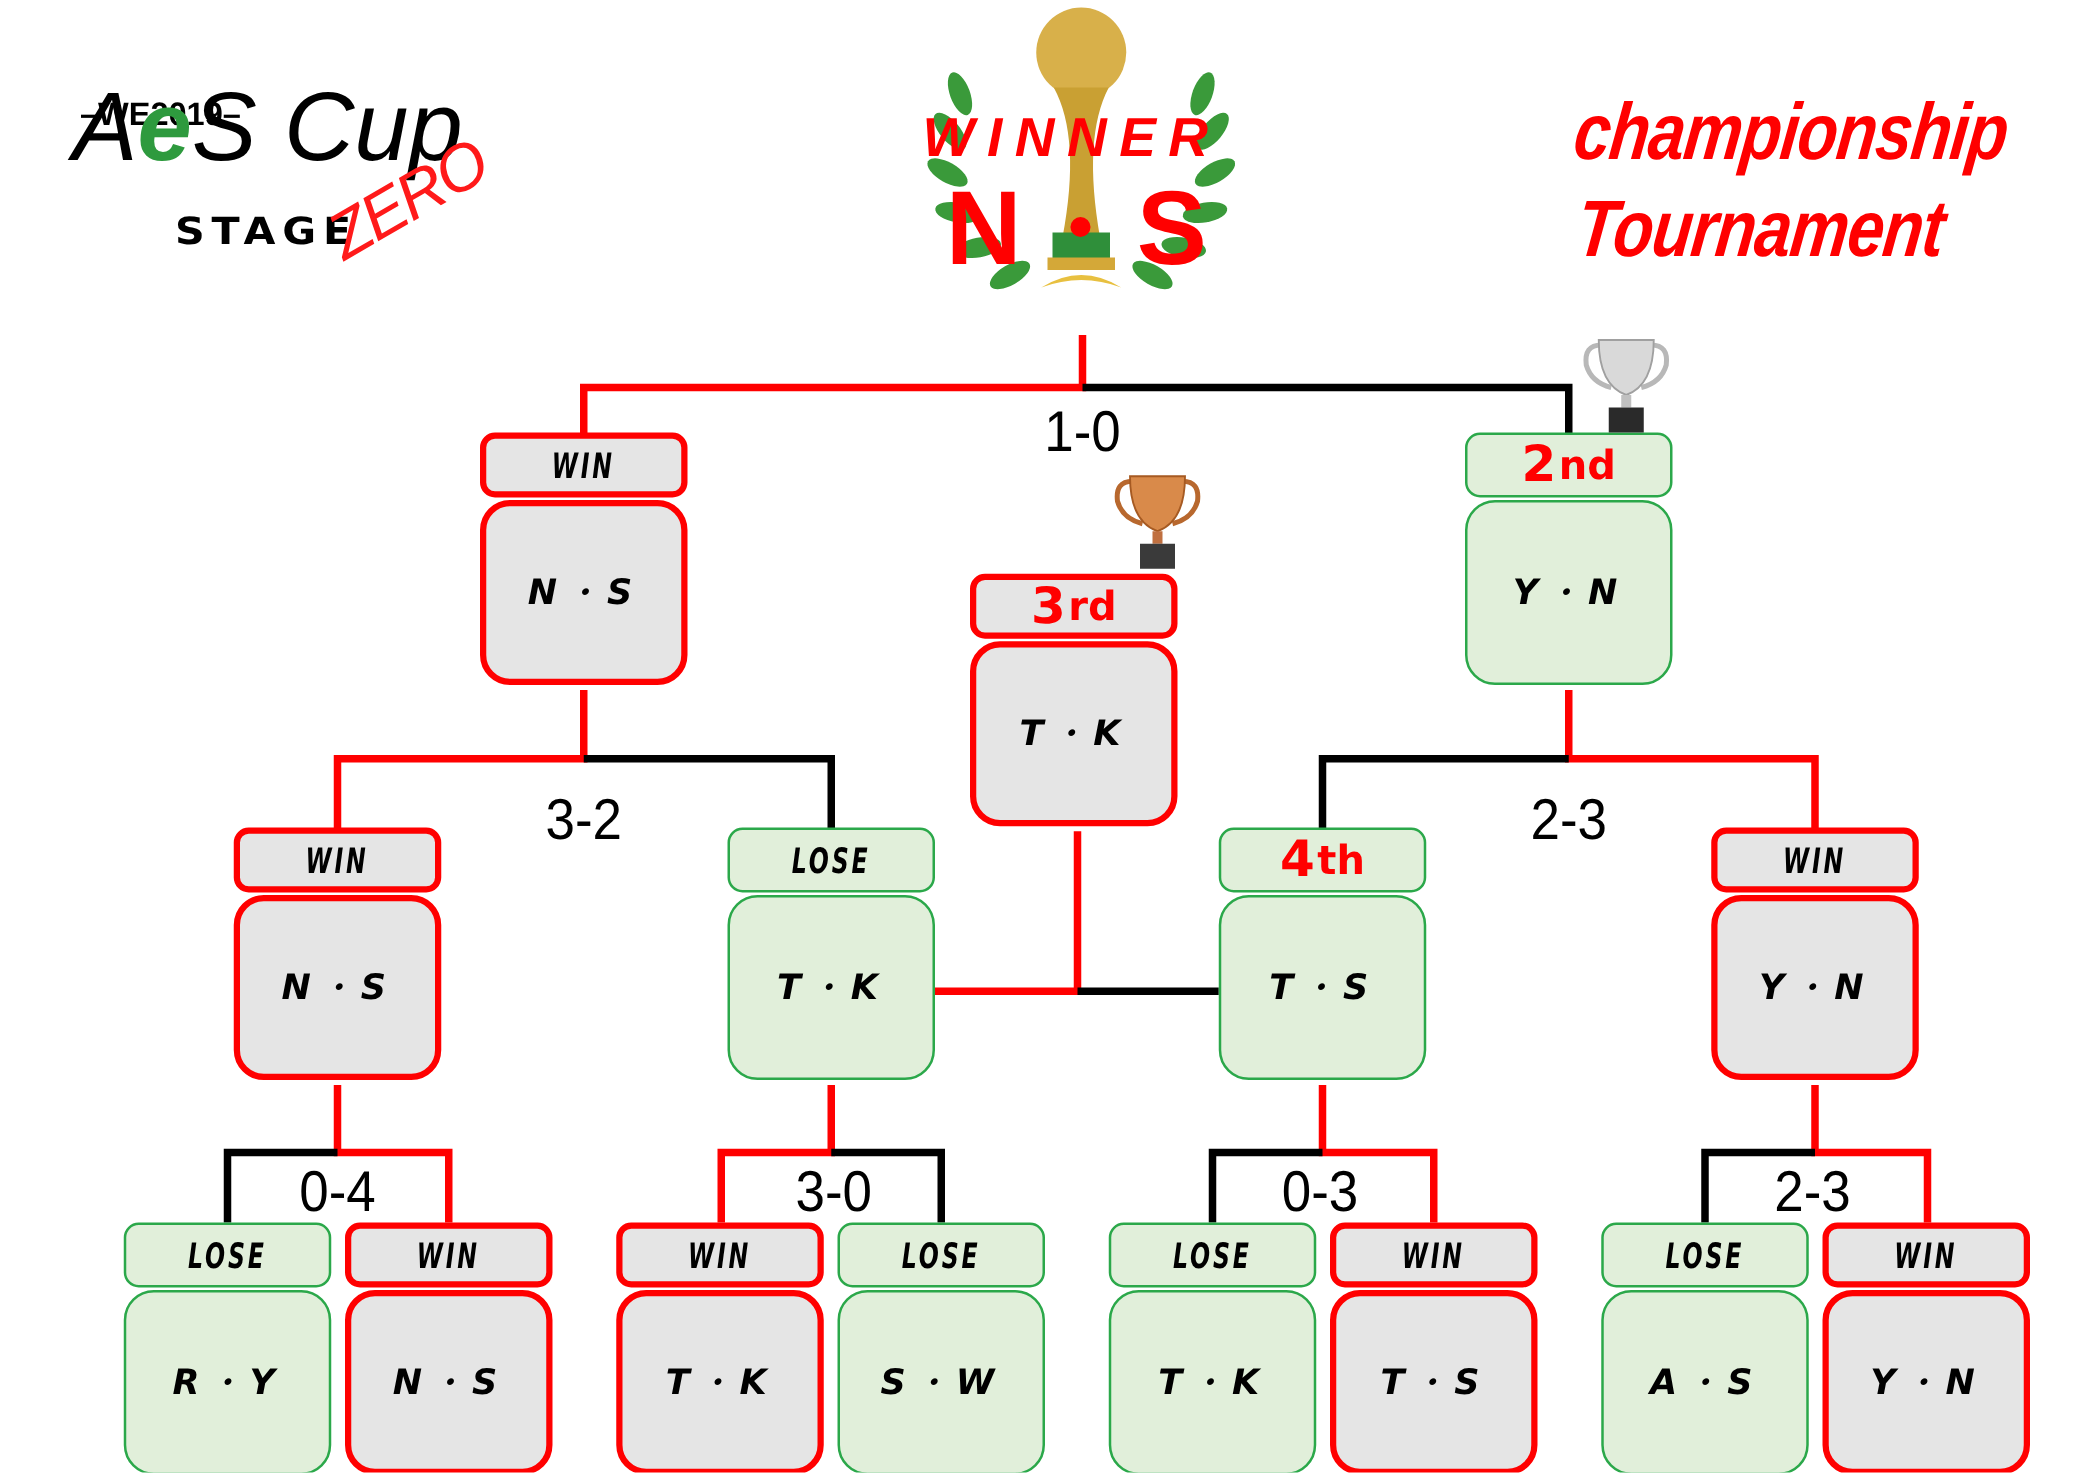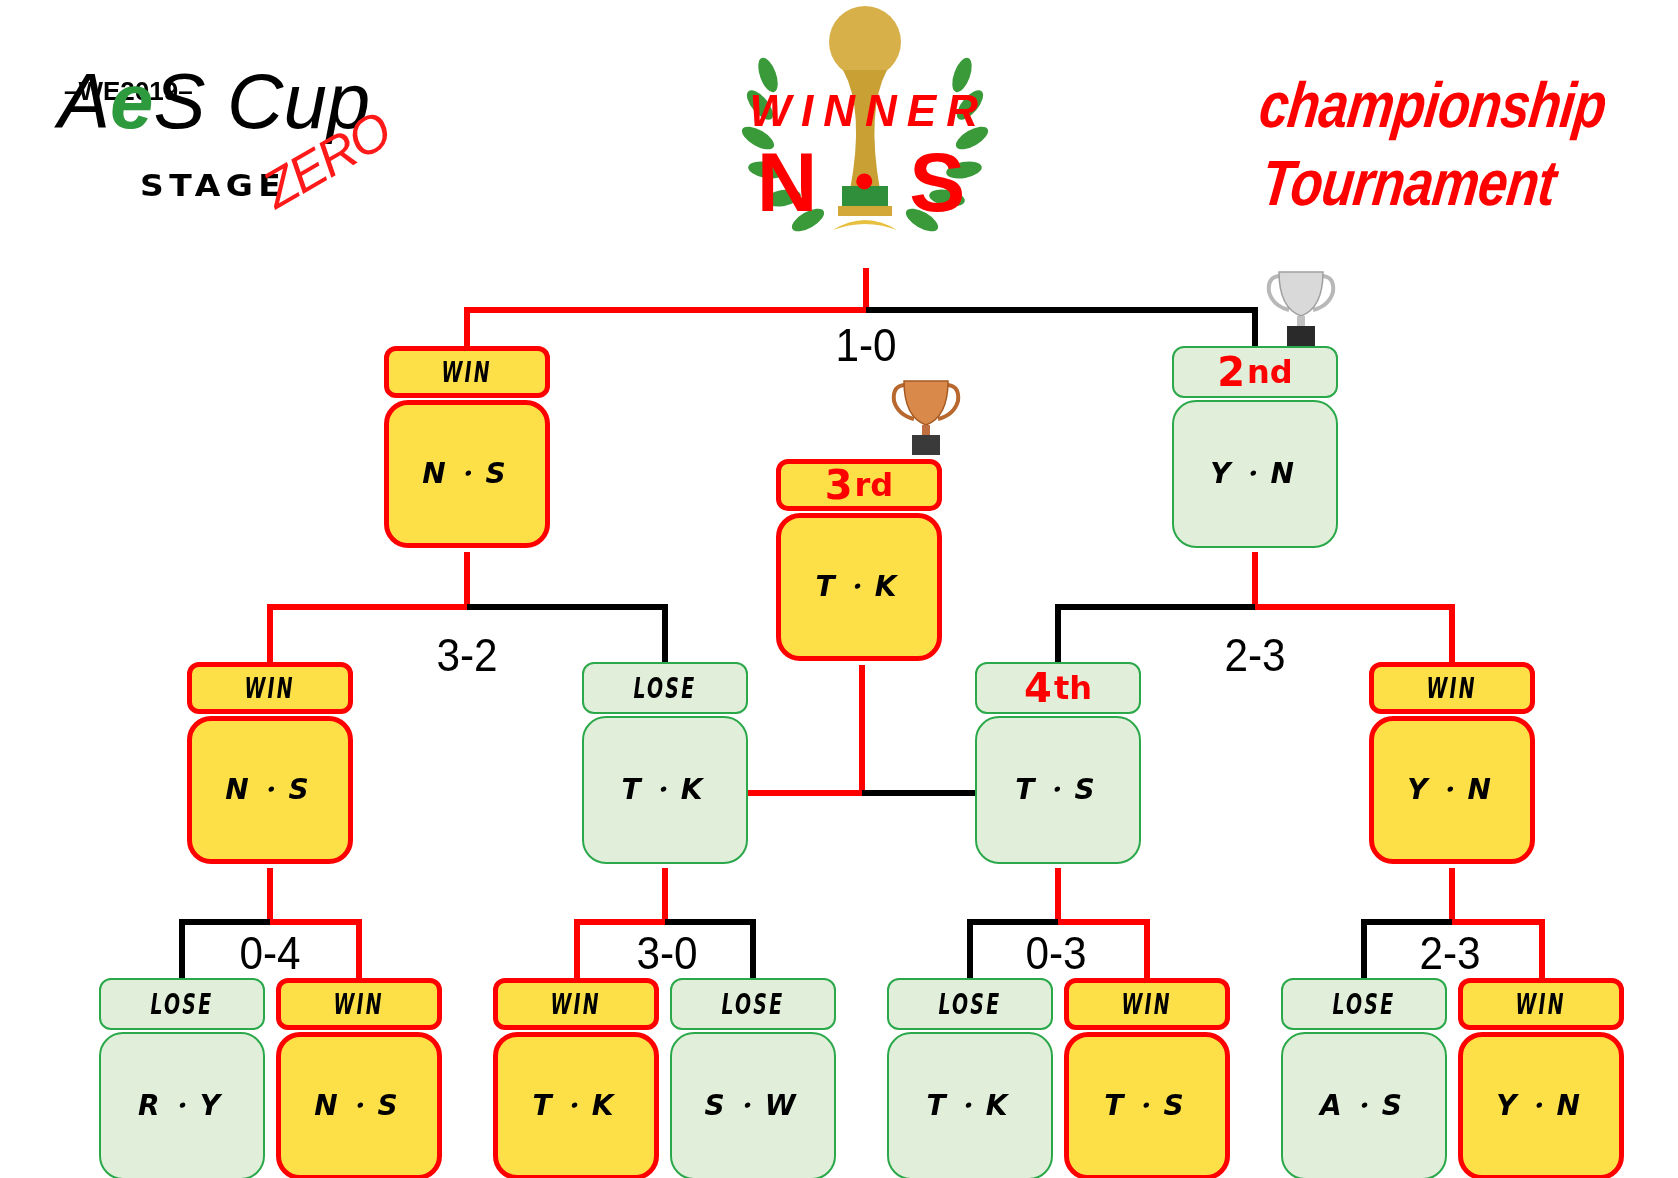"WINNER" .winner-word { text-align: right -> left }
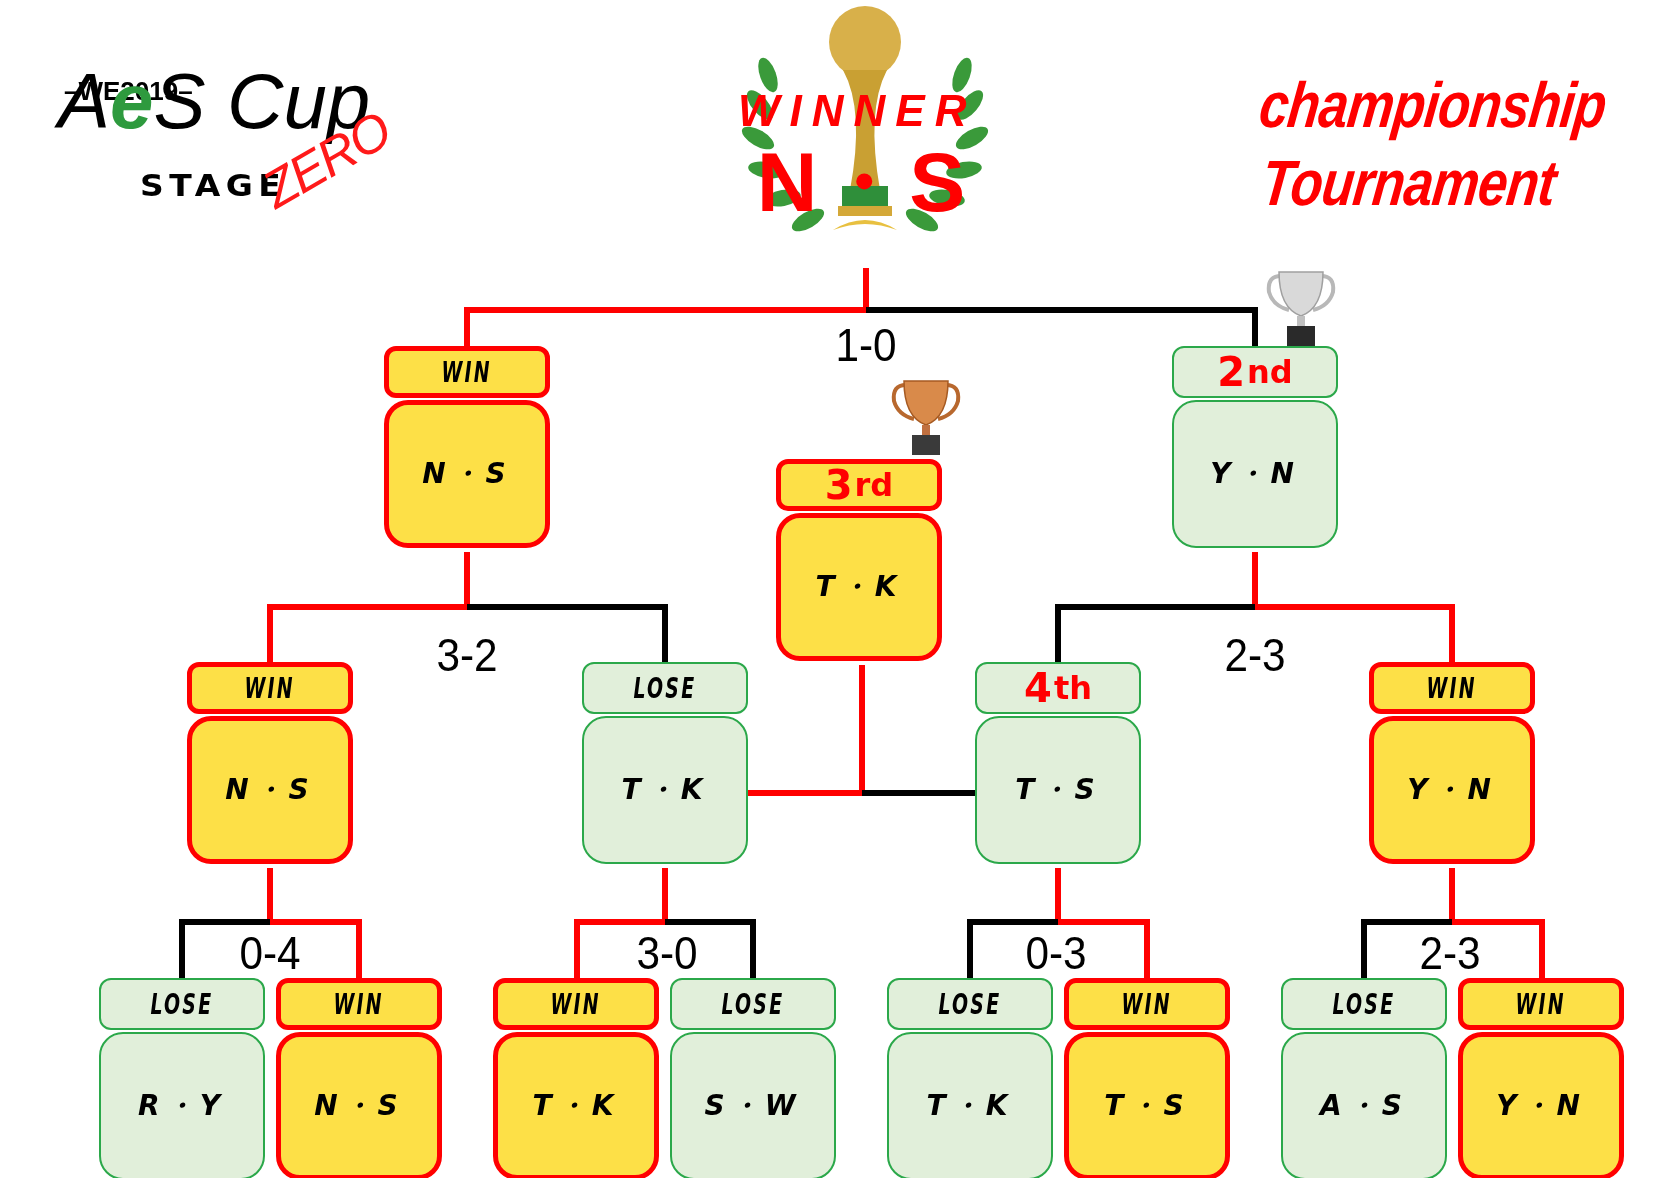"WIN" .card.win .lbl, .card.win .body { background: #fde047 -> #e5e5e5 }
